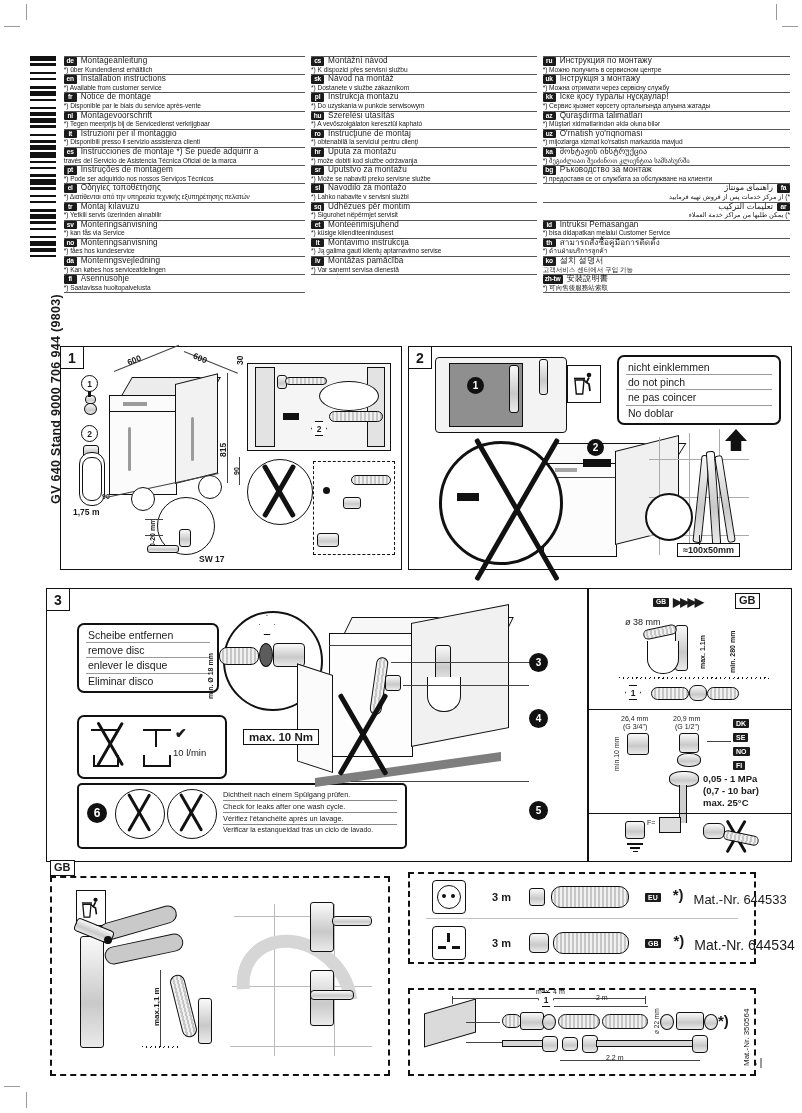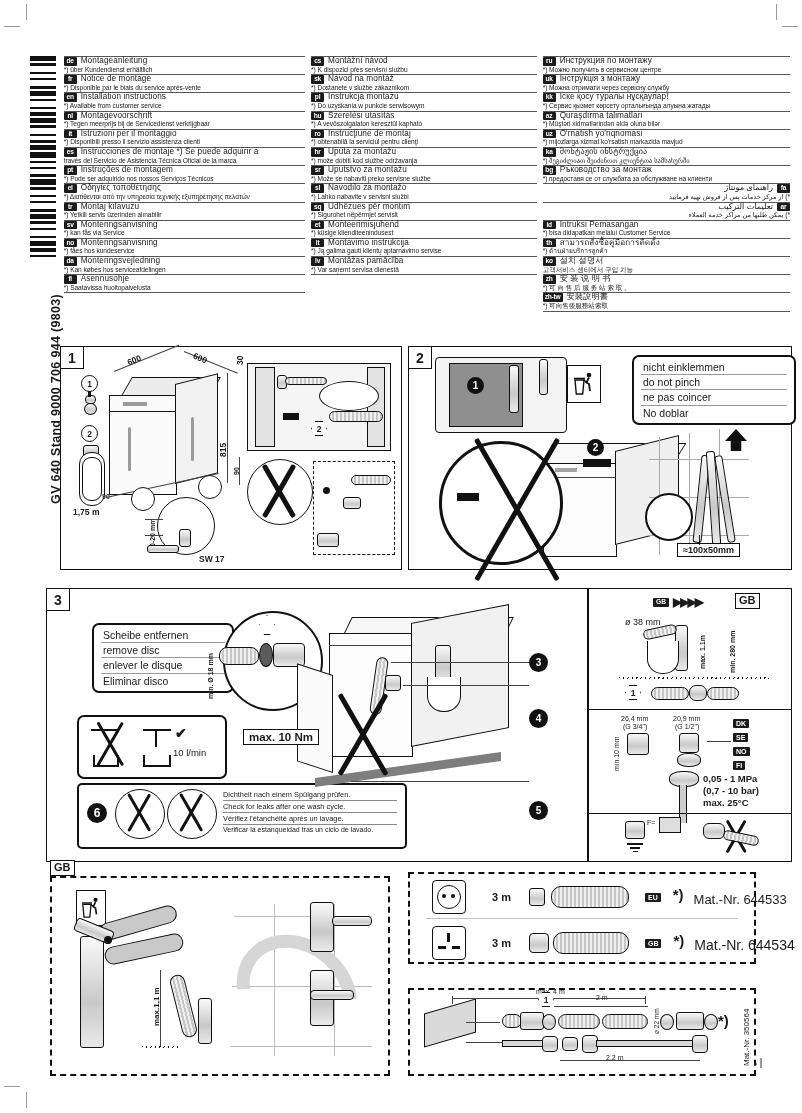"Notice de montage" div.lrow { order: before "Installation instructions" -> after "Installation instructions" }
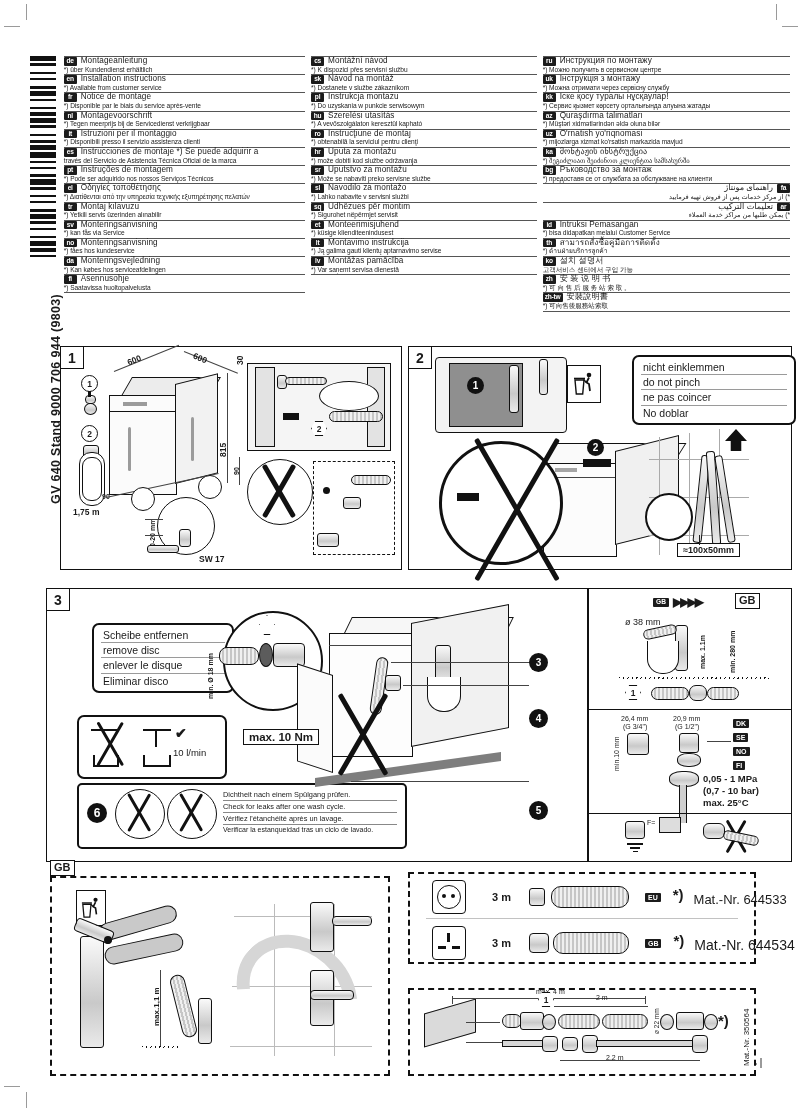"安 装 说 明 书" div.lrow { html: <div> <div> <span>zh</span> <span>安 装 说 明 书</span> </div> <span>*) 可 向 售 后 服 务 站 索 取 。</span> </div> -> none }
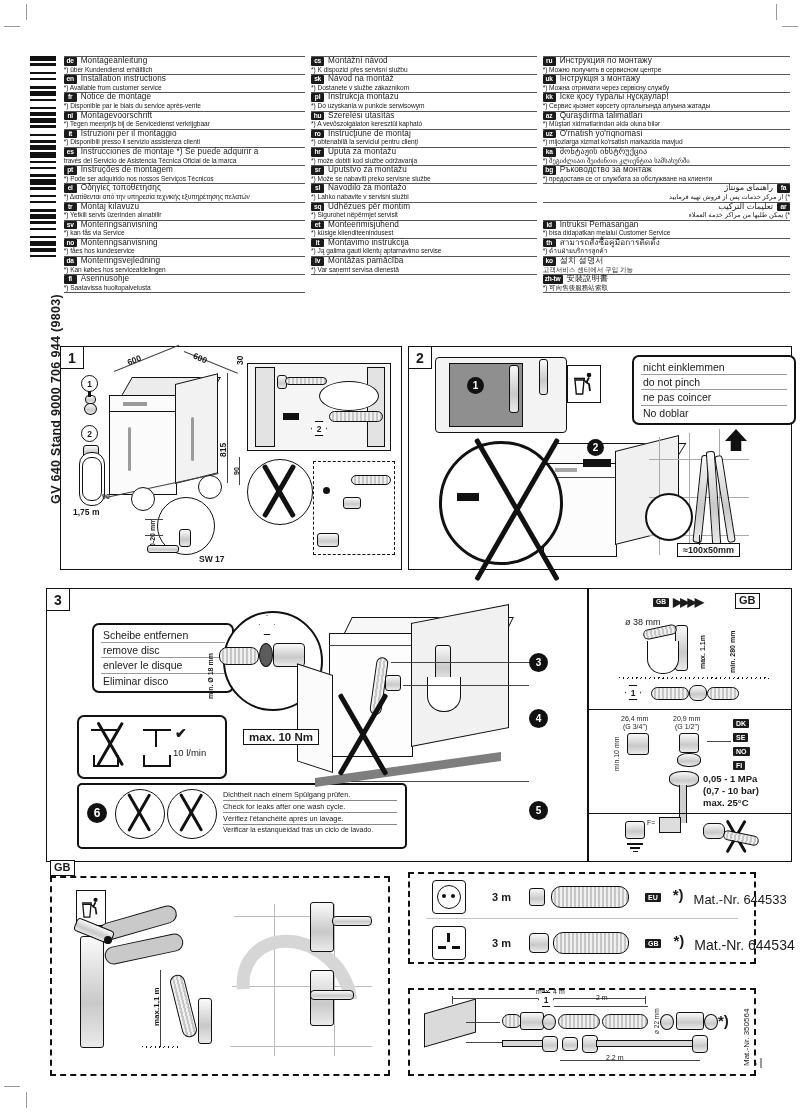"nicht einklemmen" .txtbox { margin-left: 15px -> none }
